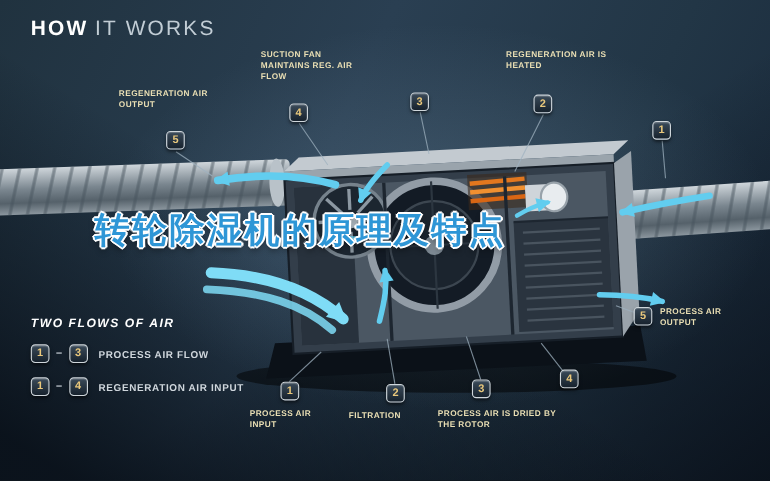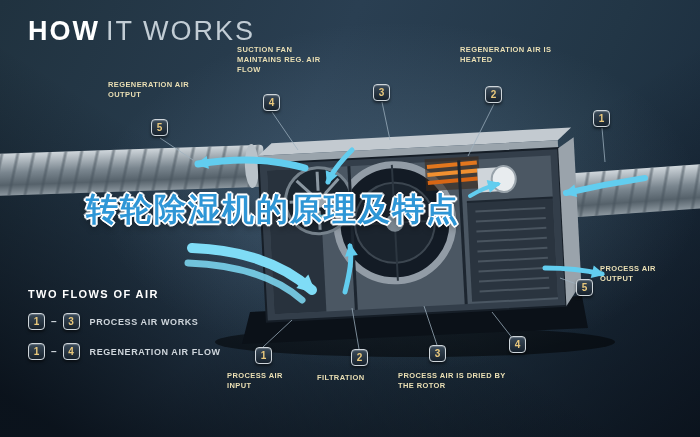"HOW IT WORKS" .app-title { font-size: 27px -> 19px }
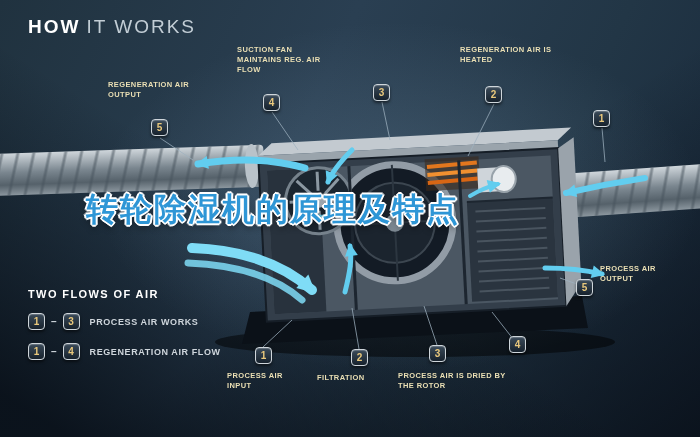"PROCESS AIR OUTPUT" div.c-label { top: 264px -> 278px }
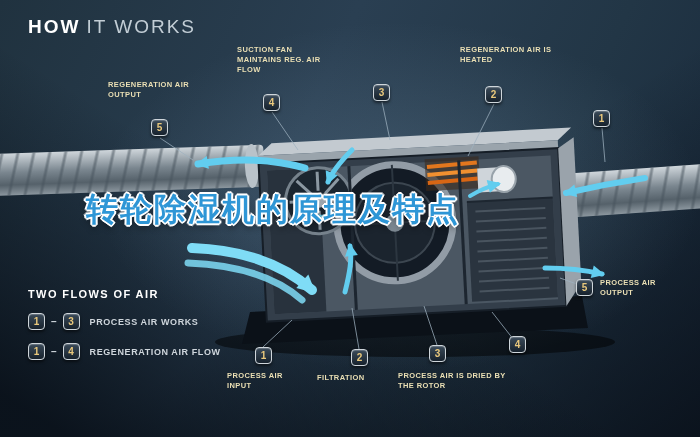"TWO FLOWS OF AIR" .legend-title { font-style: none -> italic }
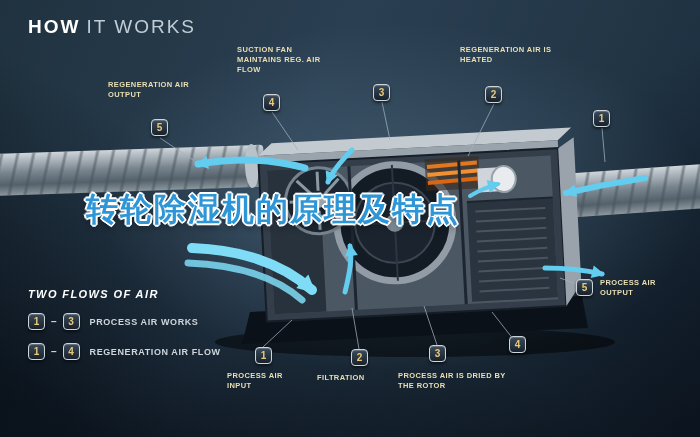"PROCESS AIR WORKS" span.legend-label { text: WORKS -> FLOW }
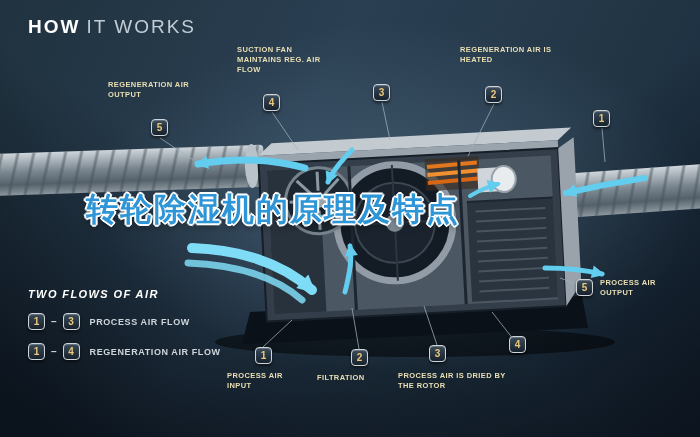"REGENERATION AIR FLOW" span.legend-label { text: FLOW -> INPUT }
